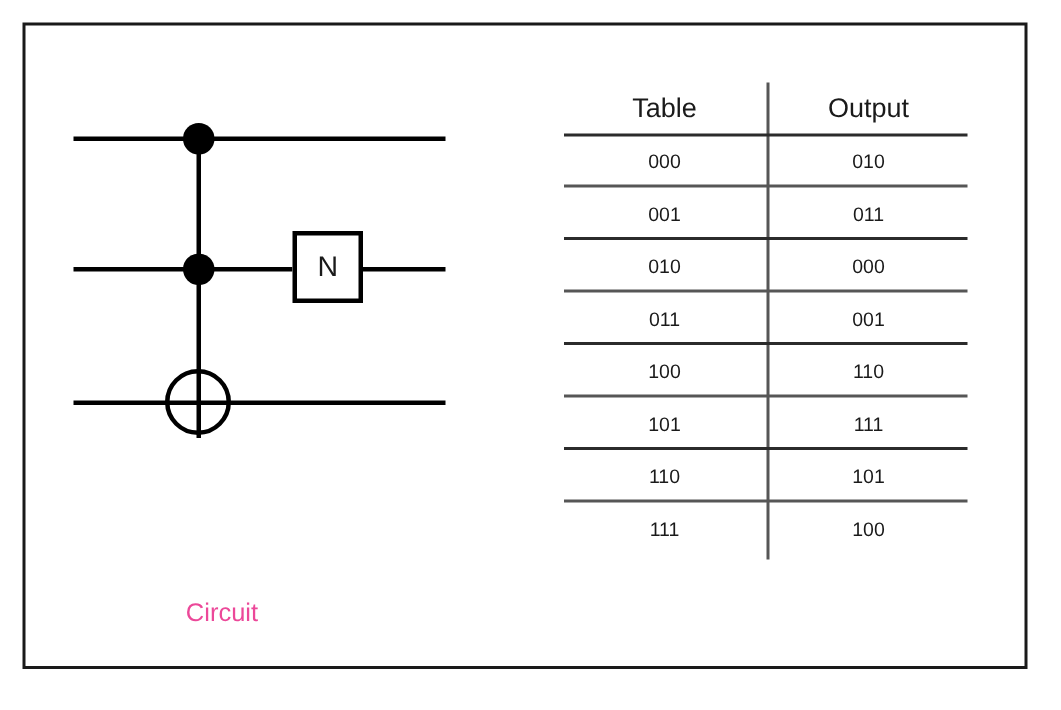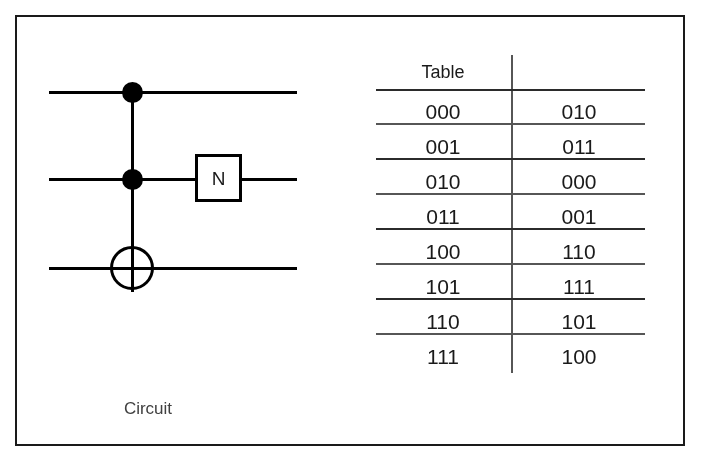"Output" div.tt-cell { html: none -> <div>Output</div> }
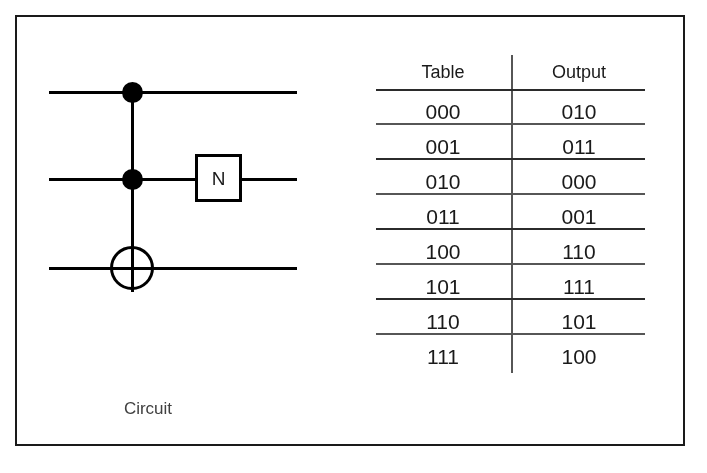"000" .tt-cell { font-size: 21px -> 13px }
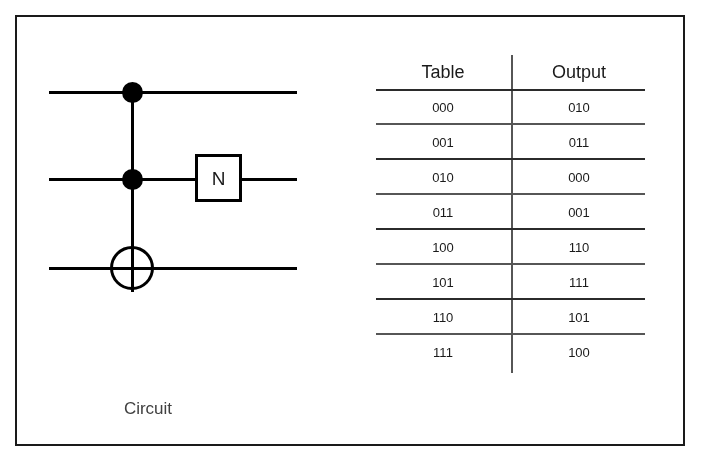"Circuit" .caption { color: #404040 -> #ec4899 }
